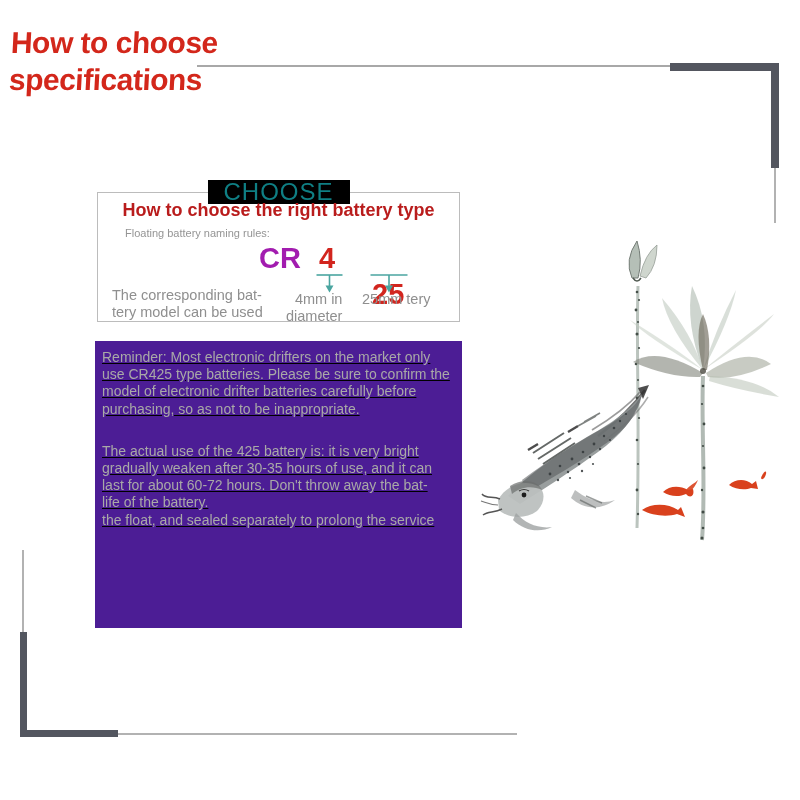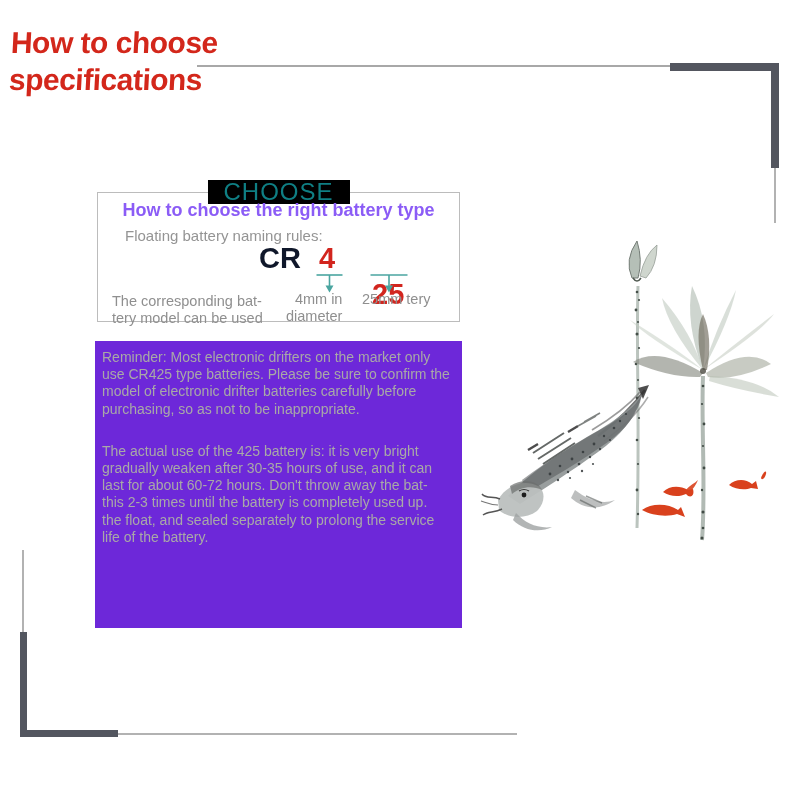"How to choose the right" .box-heading { color: #8b5cf6 -> #b91c1c }
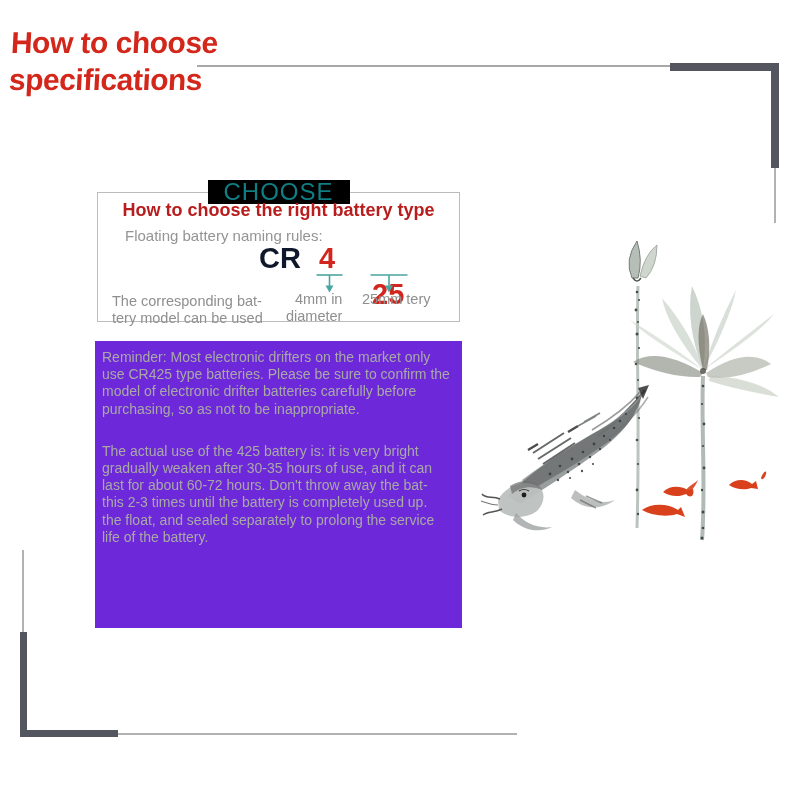"Floating battery naming rules:" .box-sub { font-size: 15px -> 11px }
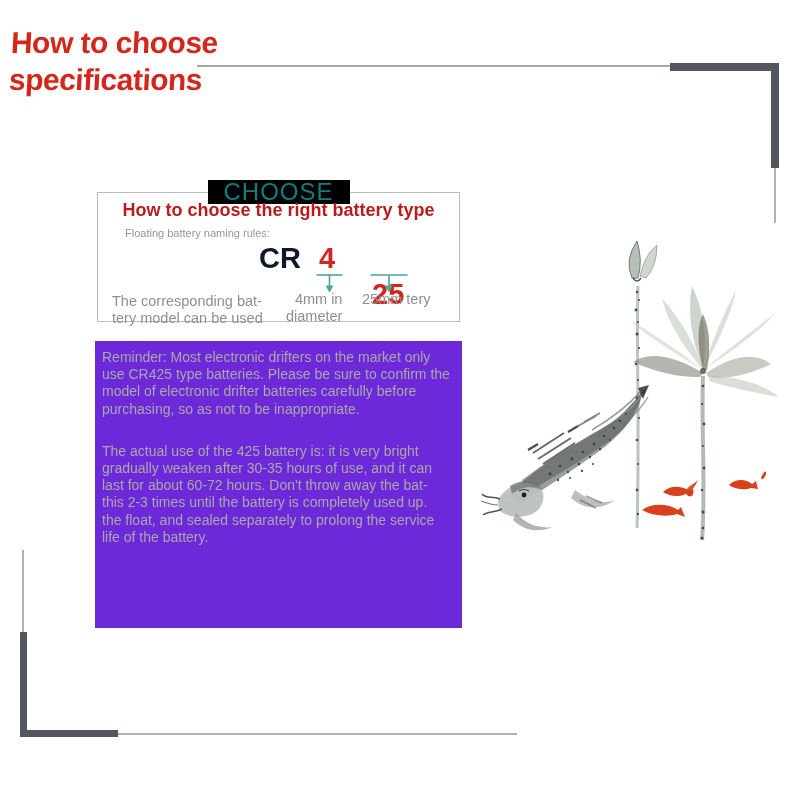"CR" .formula-prefix { color: #0f172a -> #a21caf }
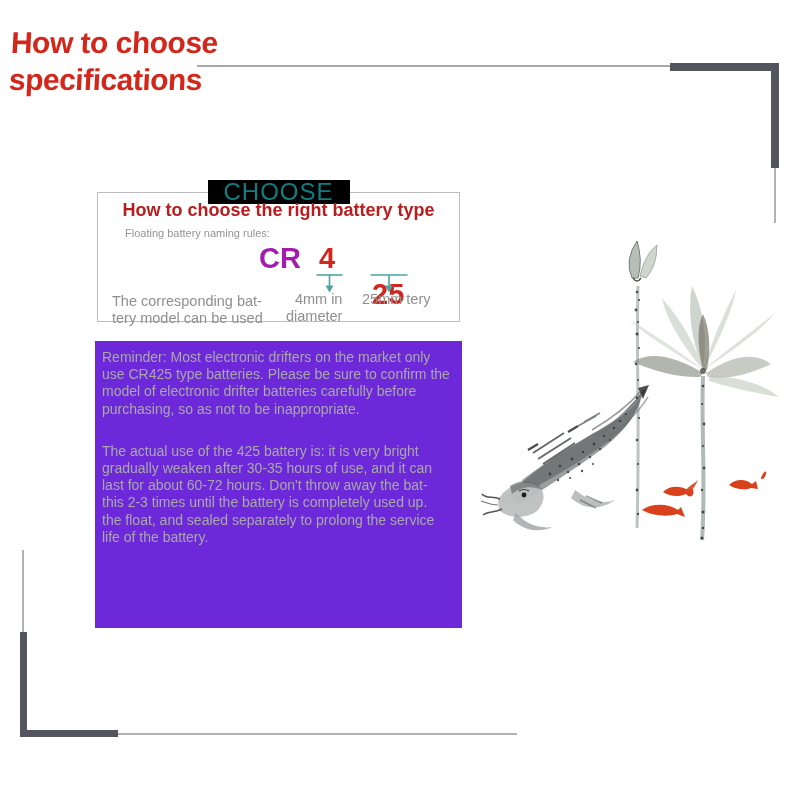"The corresponding bat-" .left-note { top: 100px -> 94px }
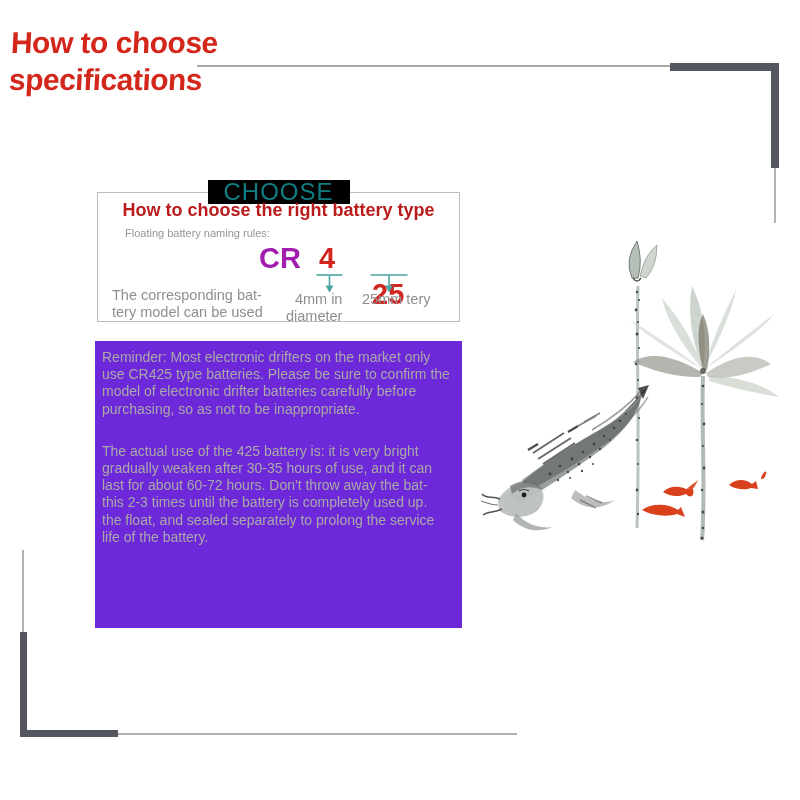"Reminder: Most electronic drifters on" .reminder { background: #6d28d9 -> #4c1d95; text-decoration: none -> underline }
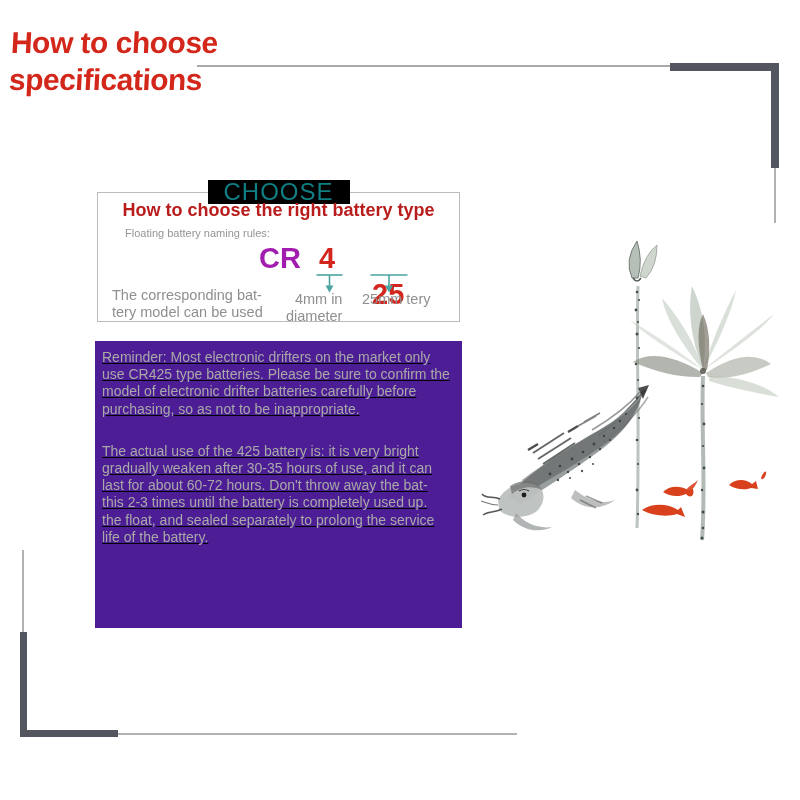"this 2-3 times until the" div.line { html: <div>this 2-3 times until the battery is completely used up.</div> -> none }
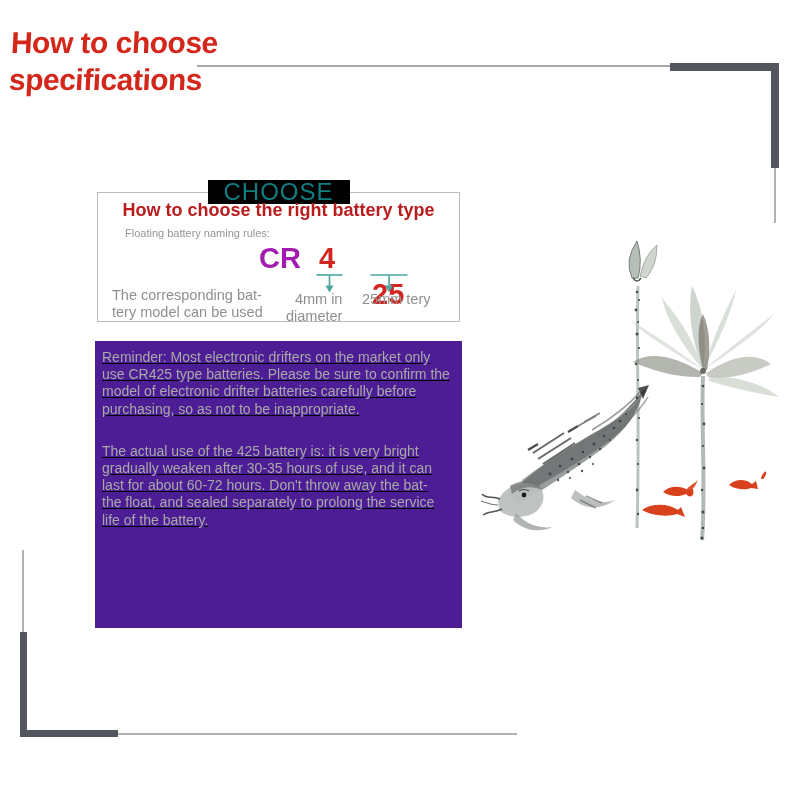"the float, and sealed separately" div.line { order: before "life of the battery." -> after "life of the battery." }
